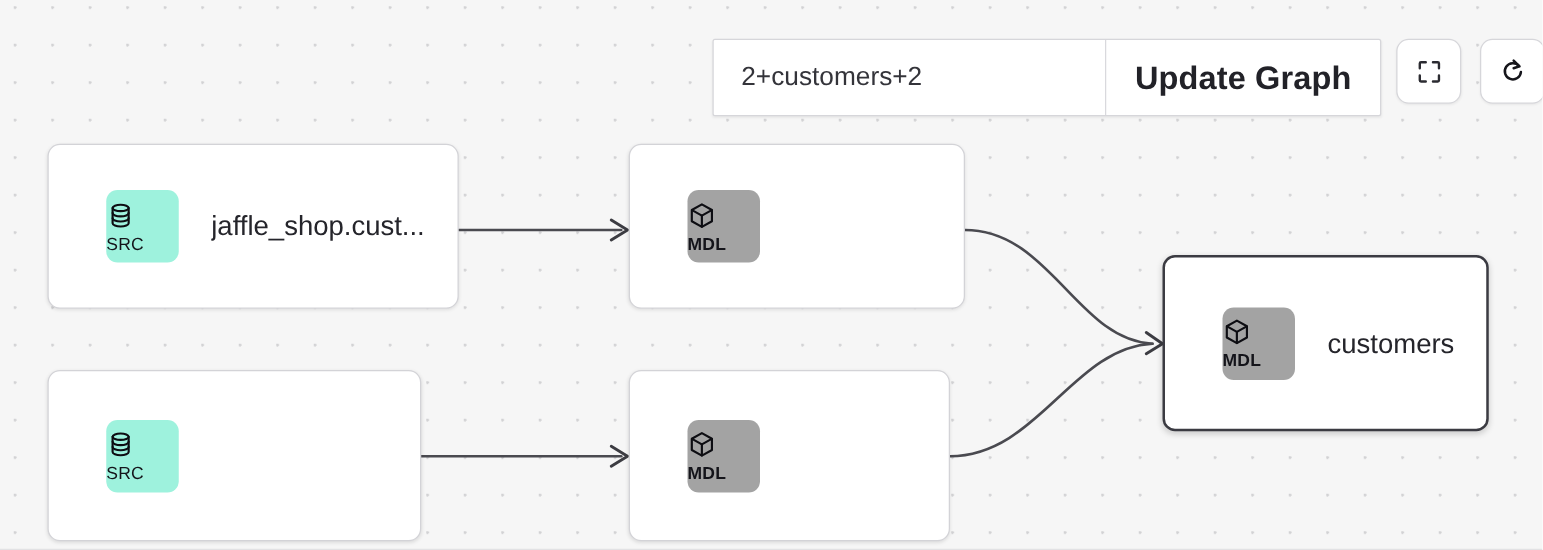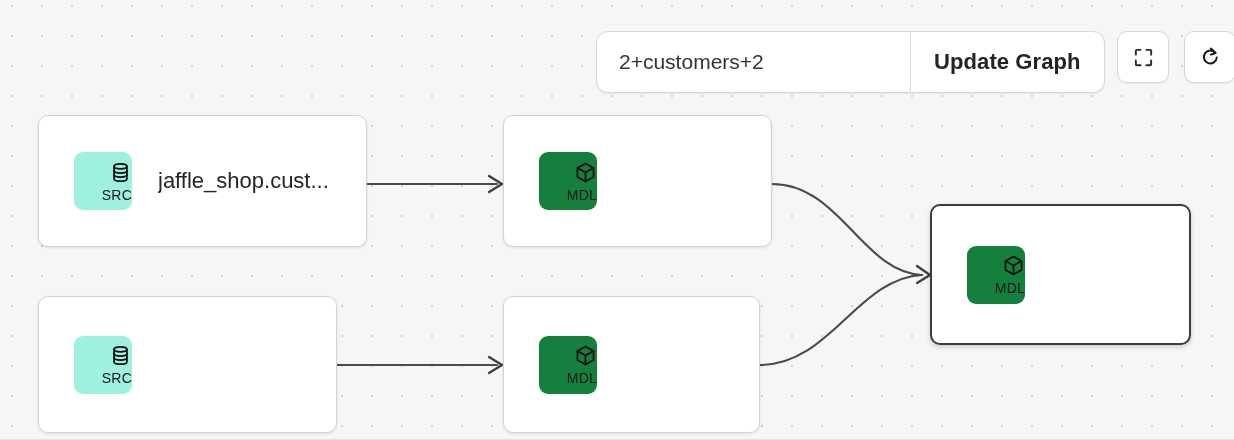"2+customers+2" .toolbar { border-radius: 12px -> 2px; left: 596px -> 570px }
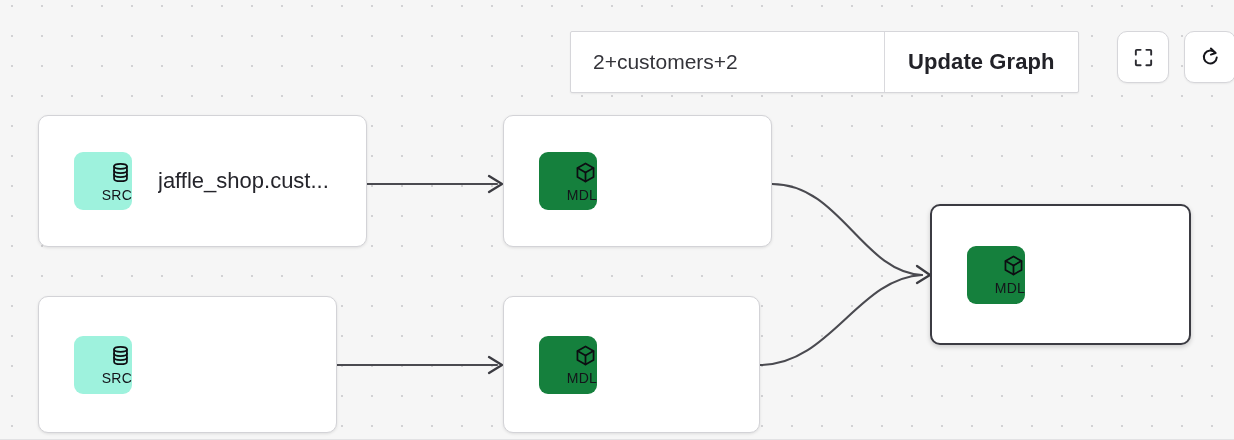"Update Graph" .toolbar-button { font-size: 22px -> 26px }
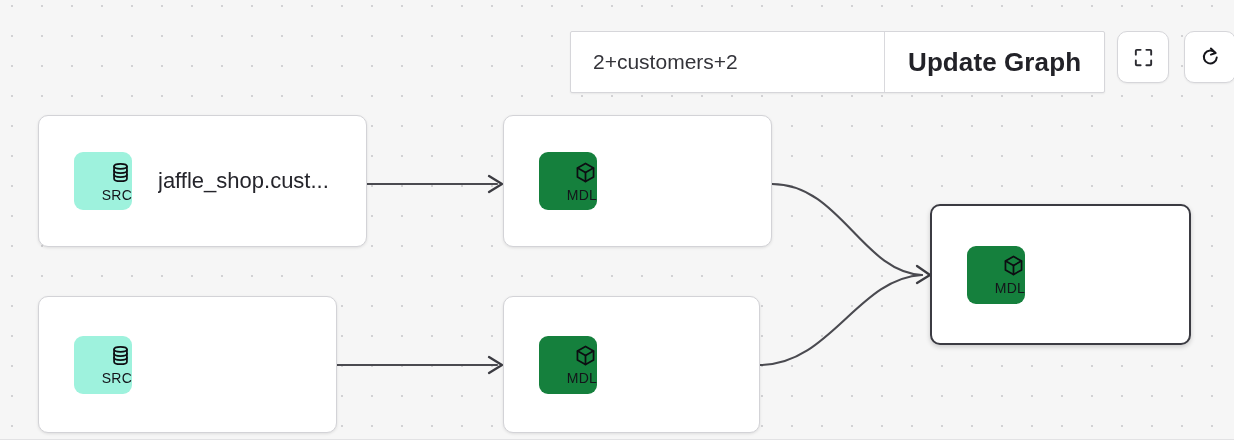"SRC" .node-badge { align-items: flex-end -> flex-start; margin-left: 35px -> 46px }
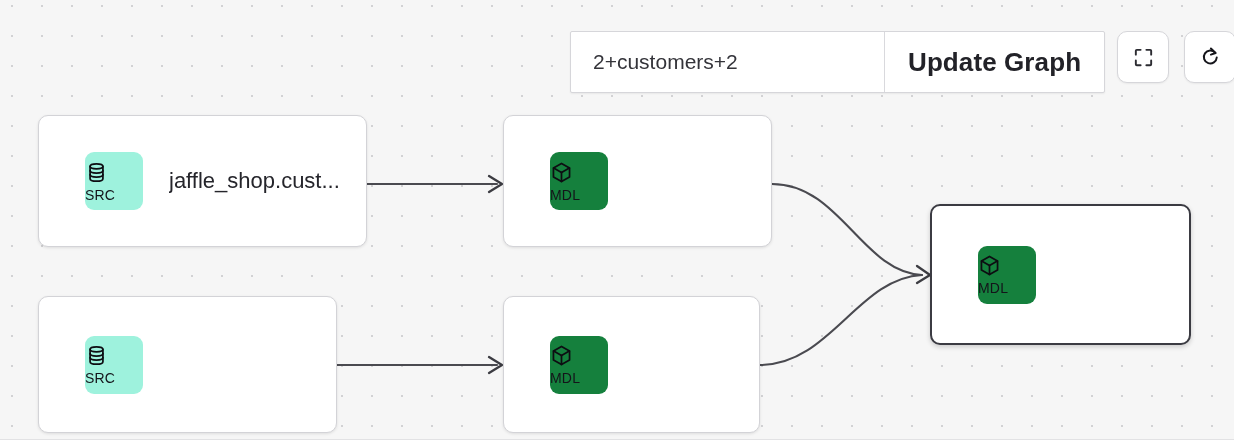"MDL" .badge-mdl { background: #15803d -> #a3a3a3; font-weight: none -> bold }
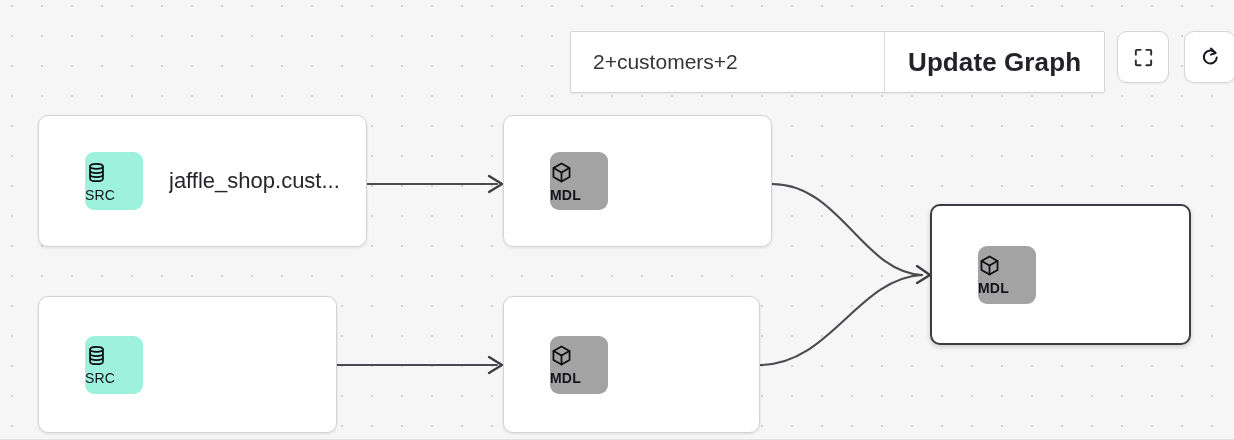"customers" div.node-label { html: none -> <div>customers</div> }
